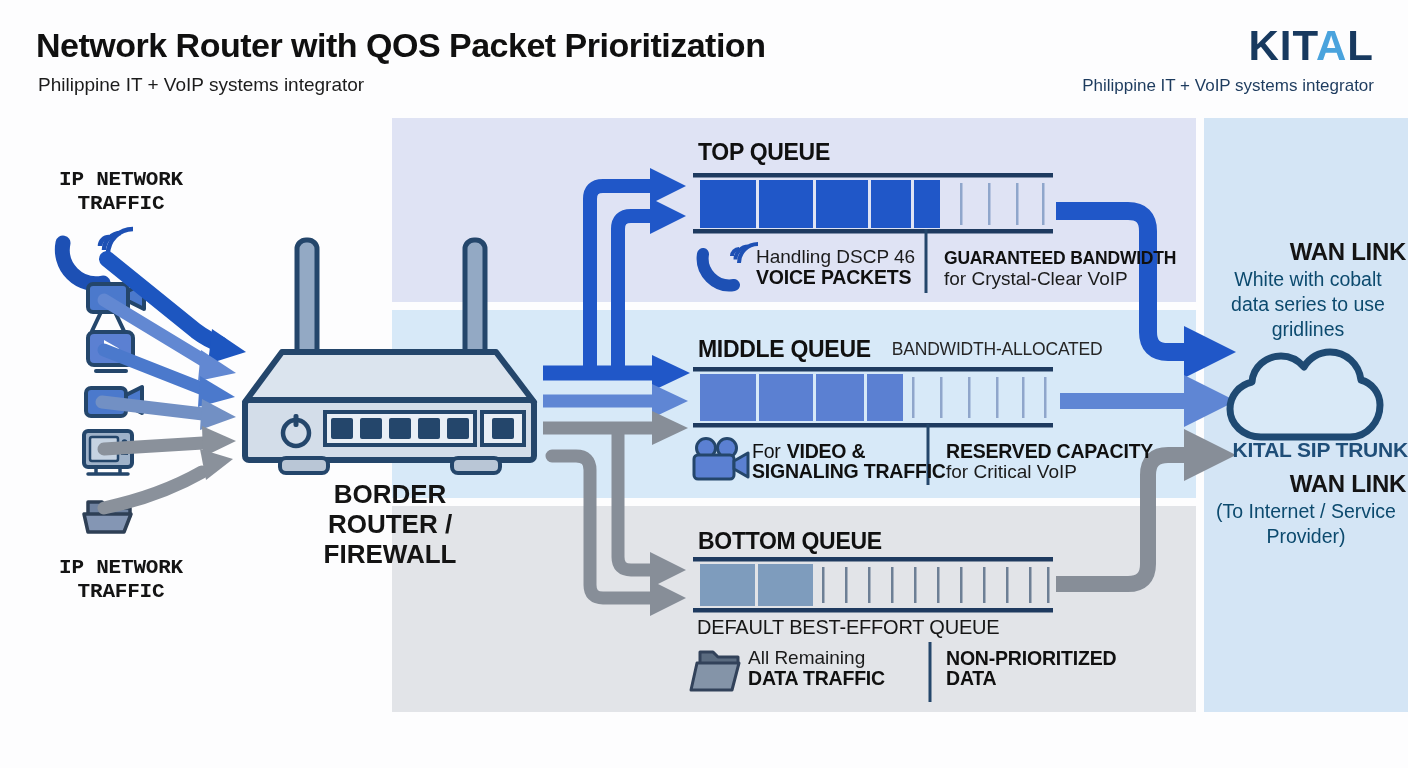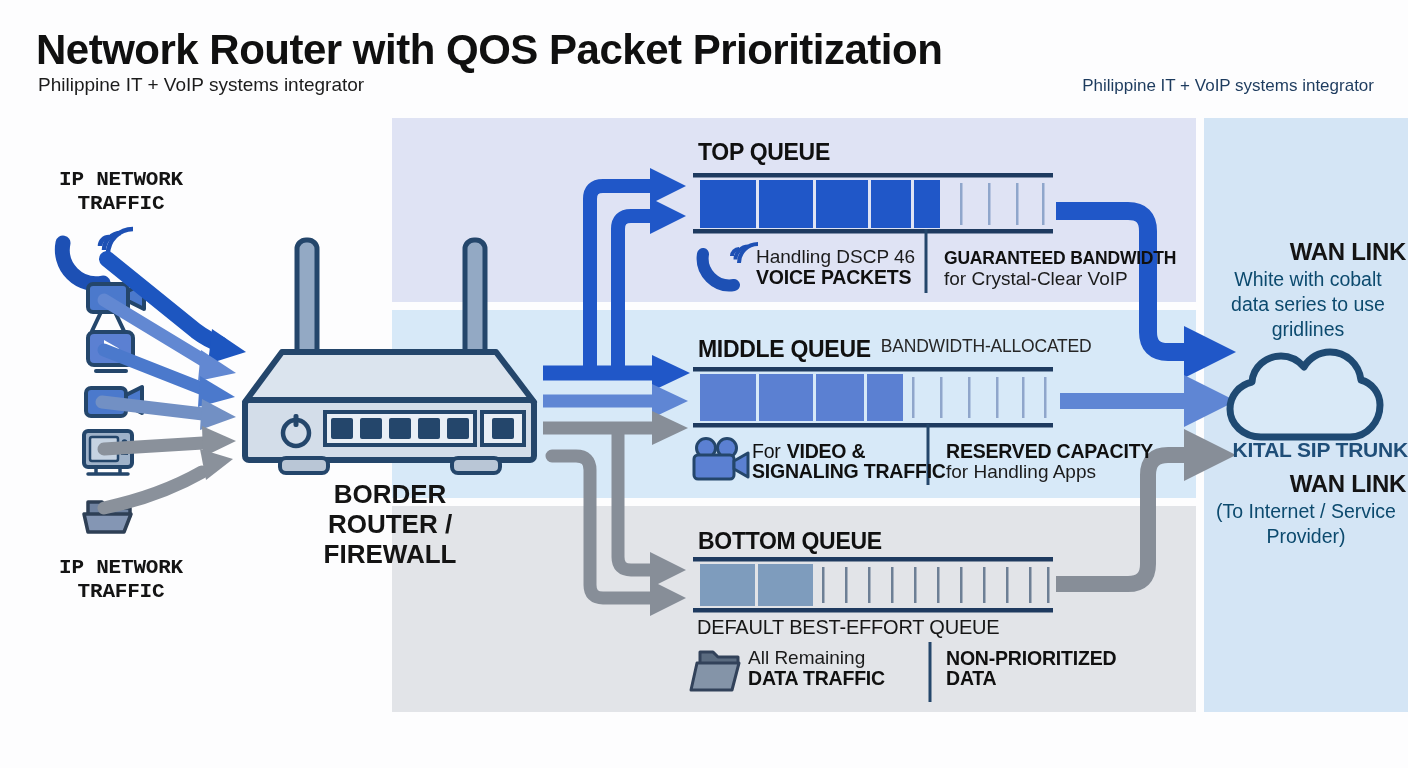"Network Router with QOS Packet" .main-title { font-size: 42px -> 34px }
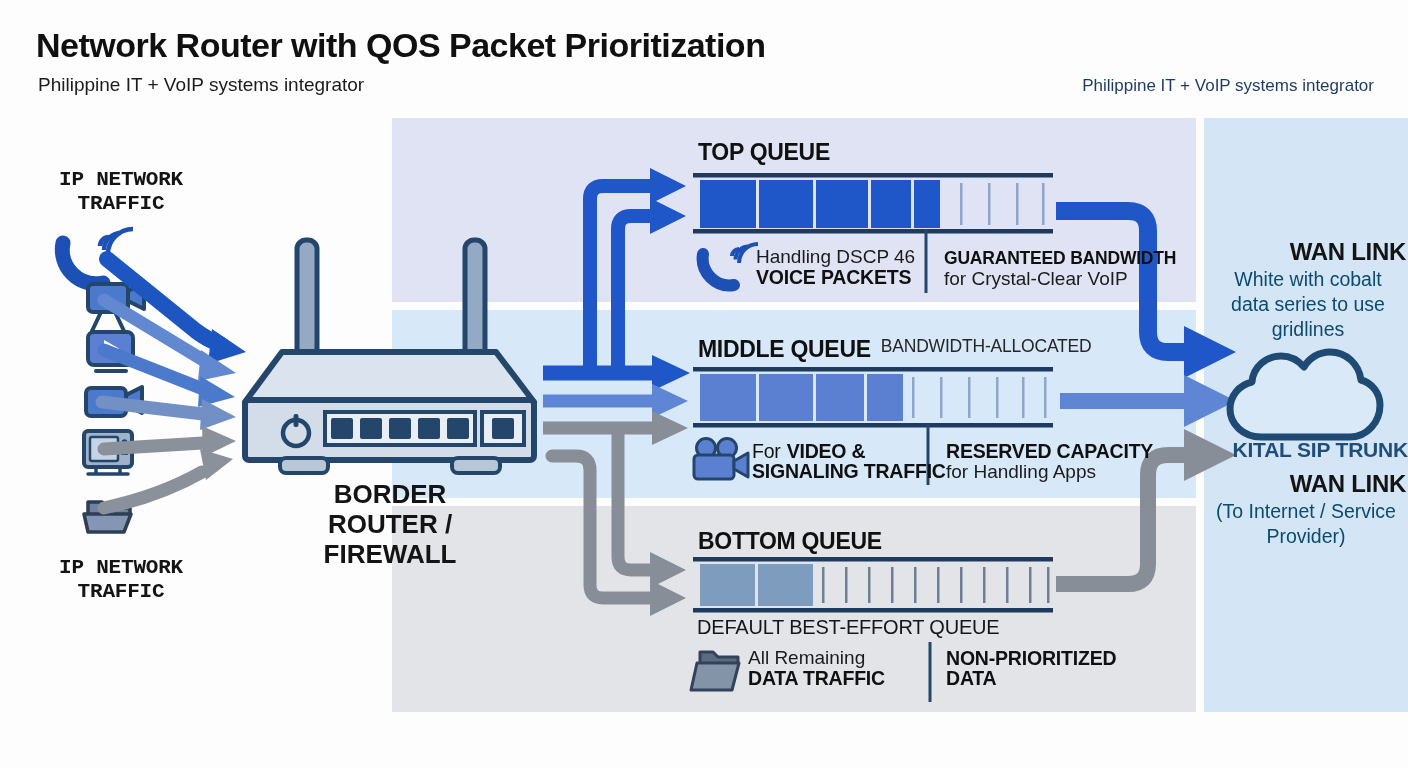"KITAL" div.abs { html: none -> <div><span>KIT</span><span>A</span><span>L</span></div> }
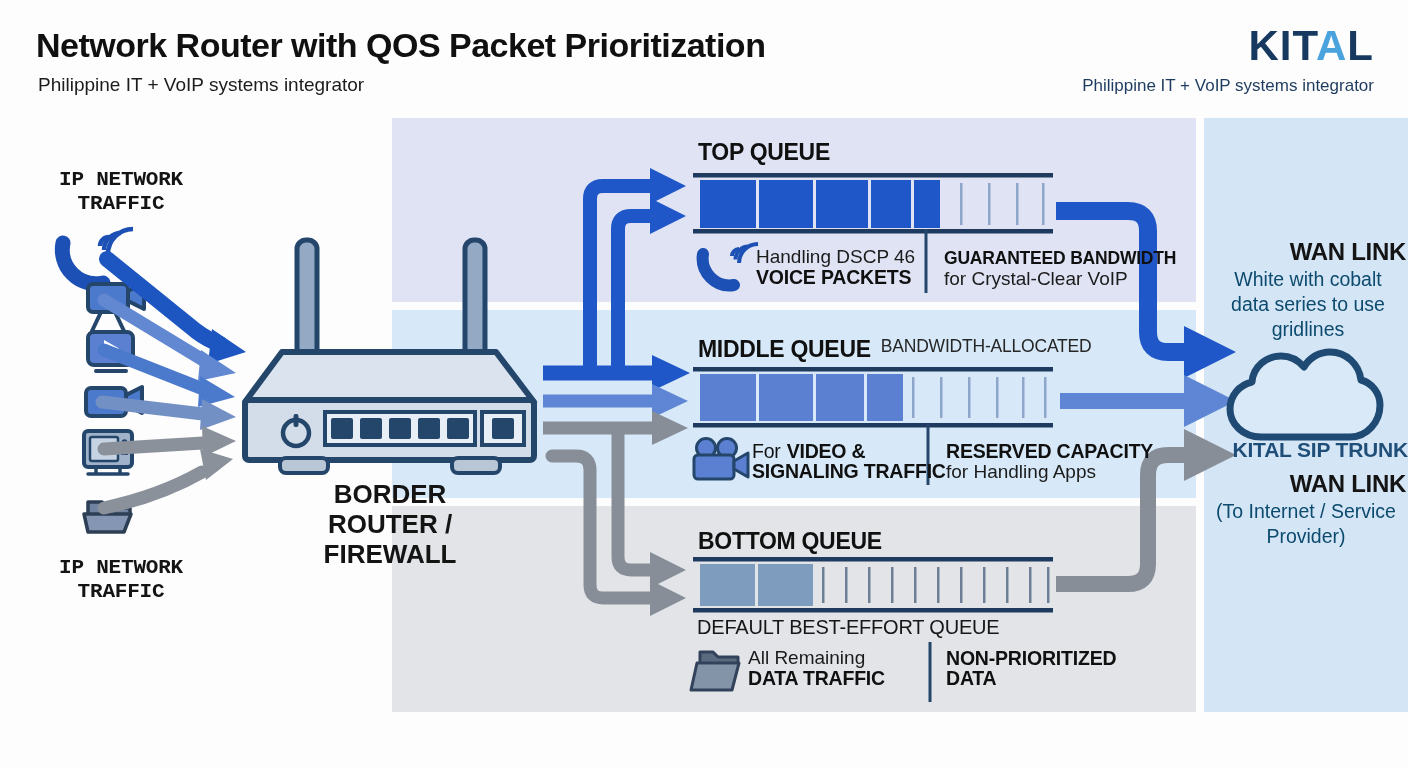"TOP QUEUE" .q-title-row { align-items: flex-start -> center; gap: 10px -> 21px }
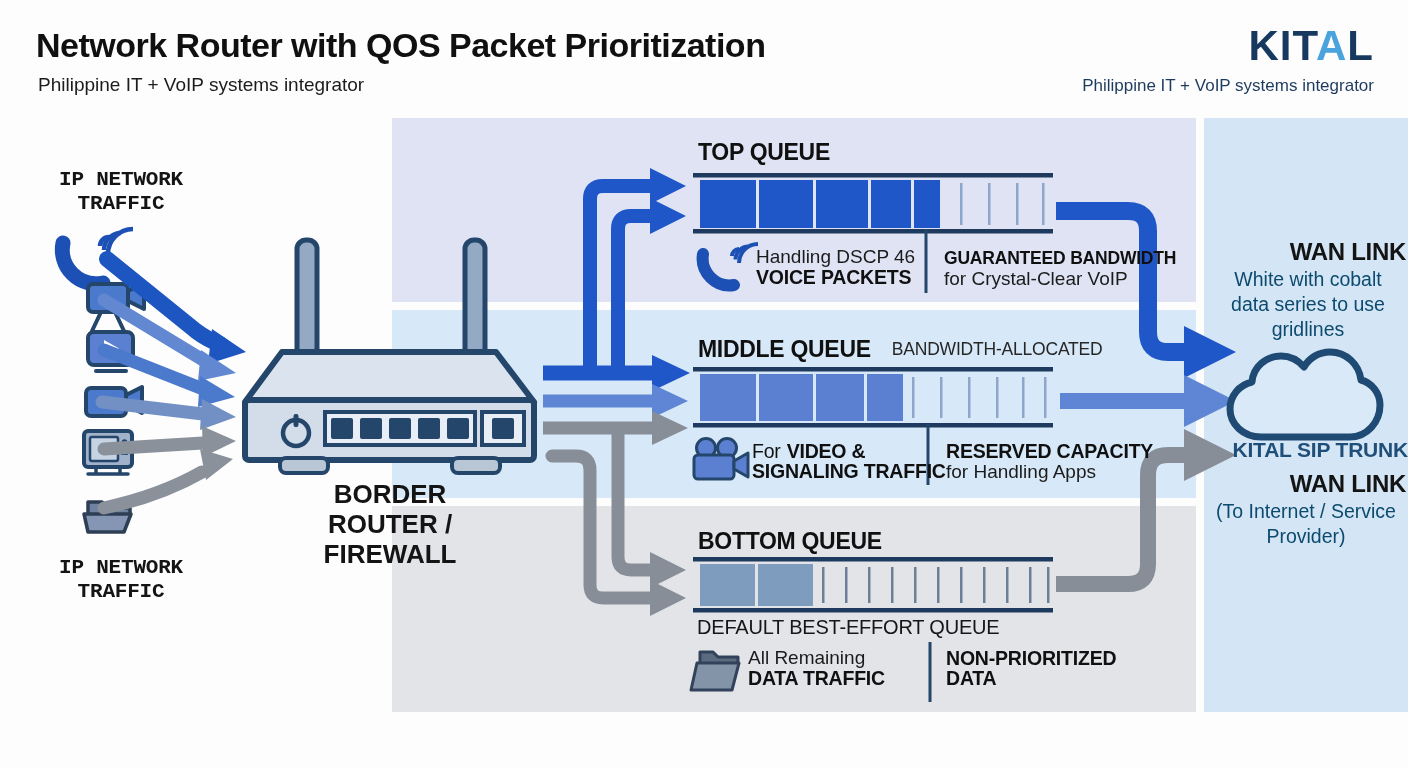"for Handling Apps" div.abs { text: Handling Apps -> Critical VoIP }
